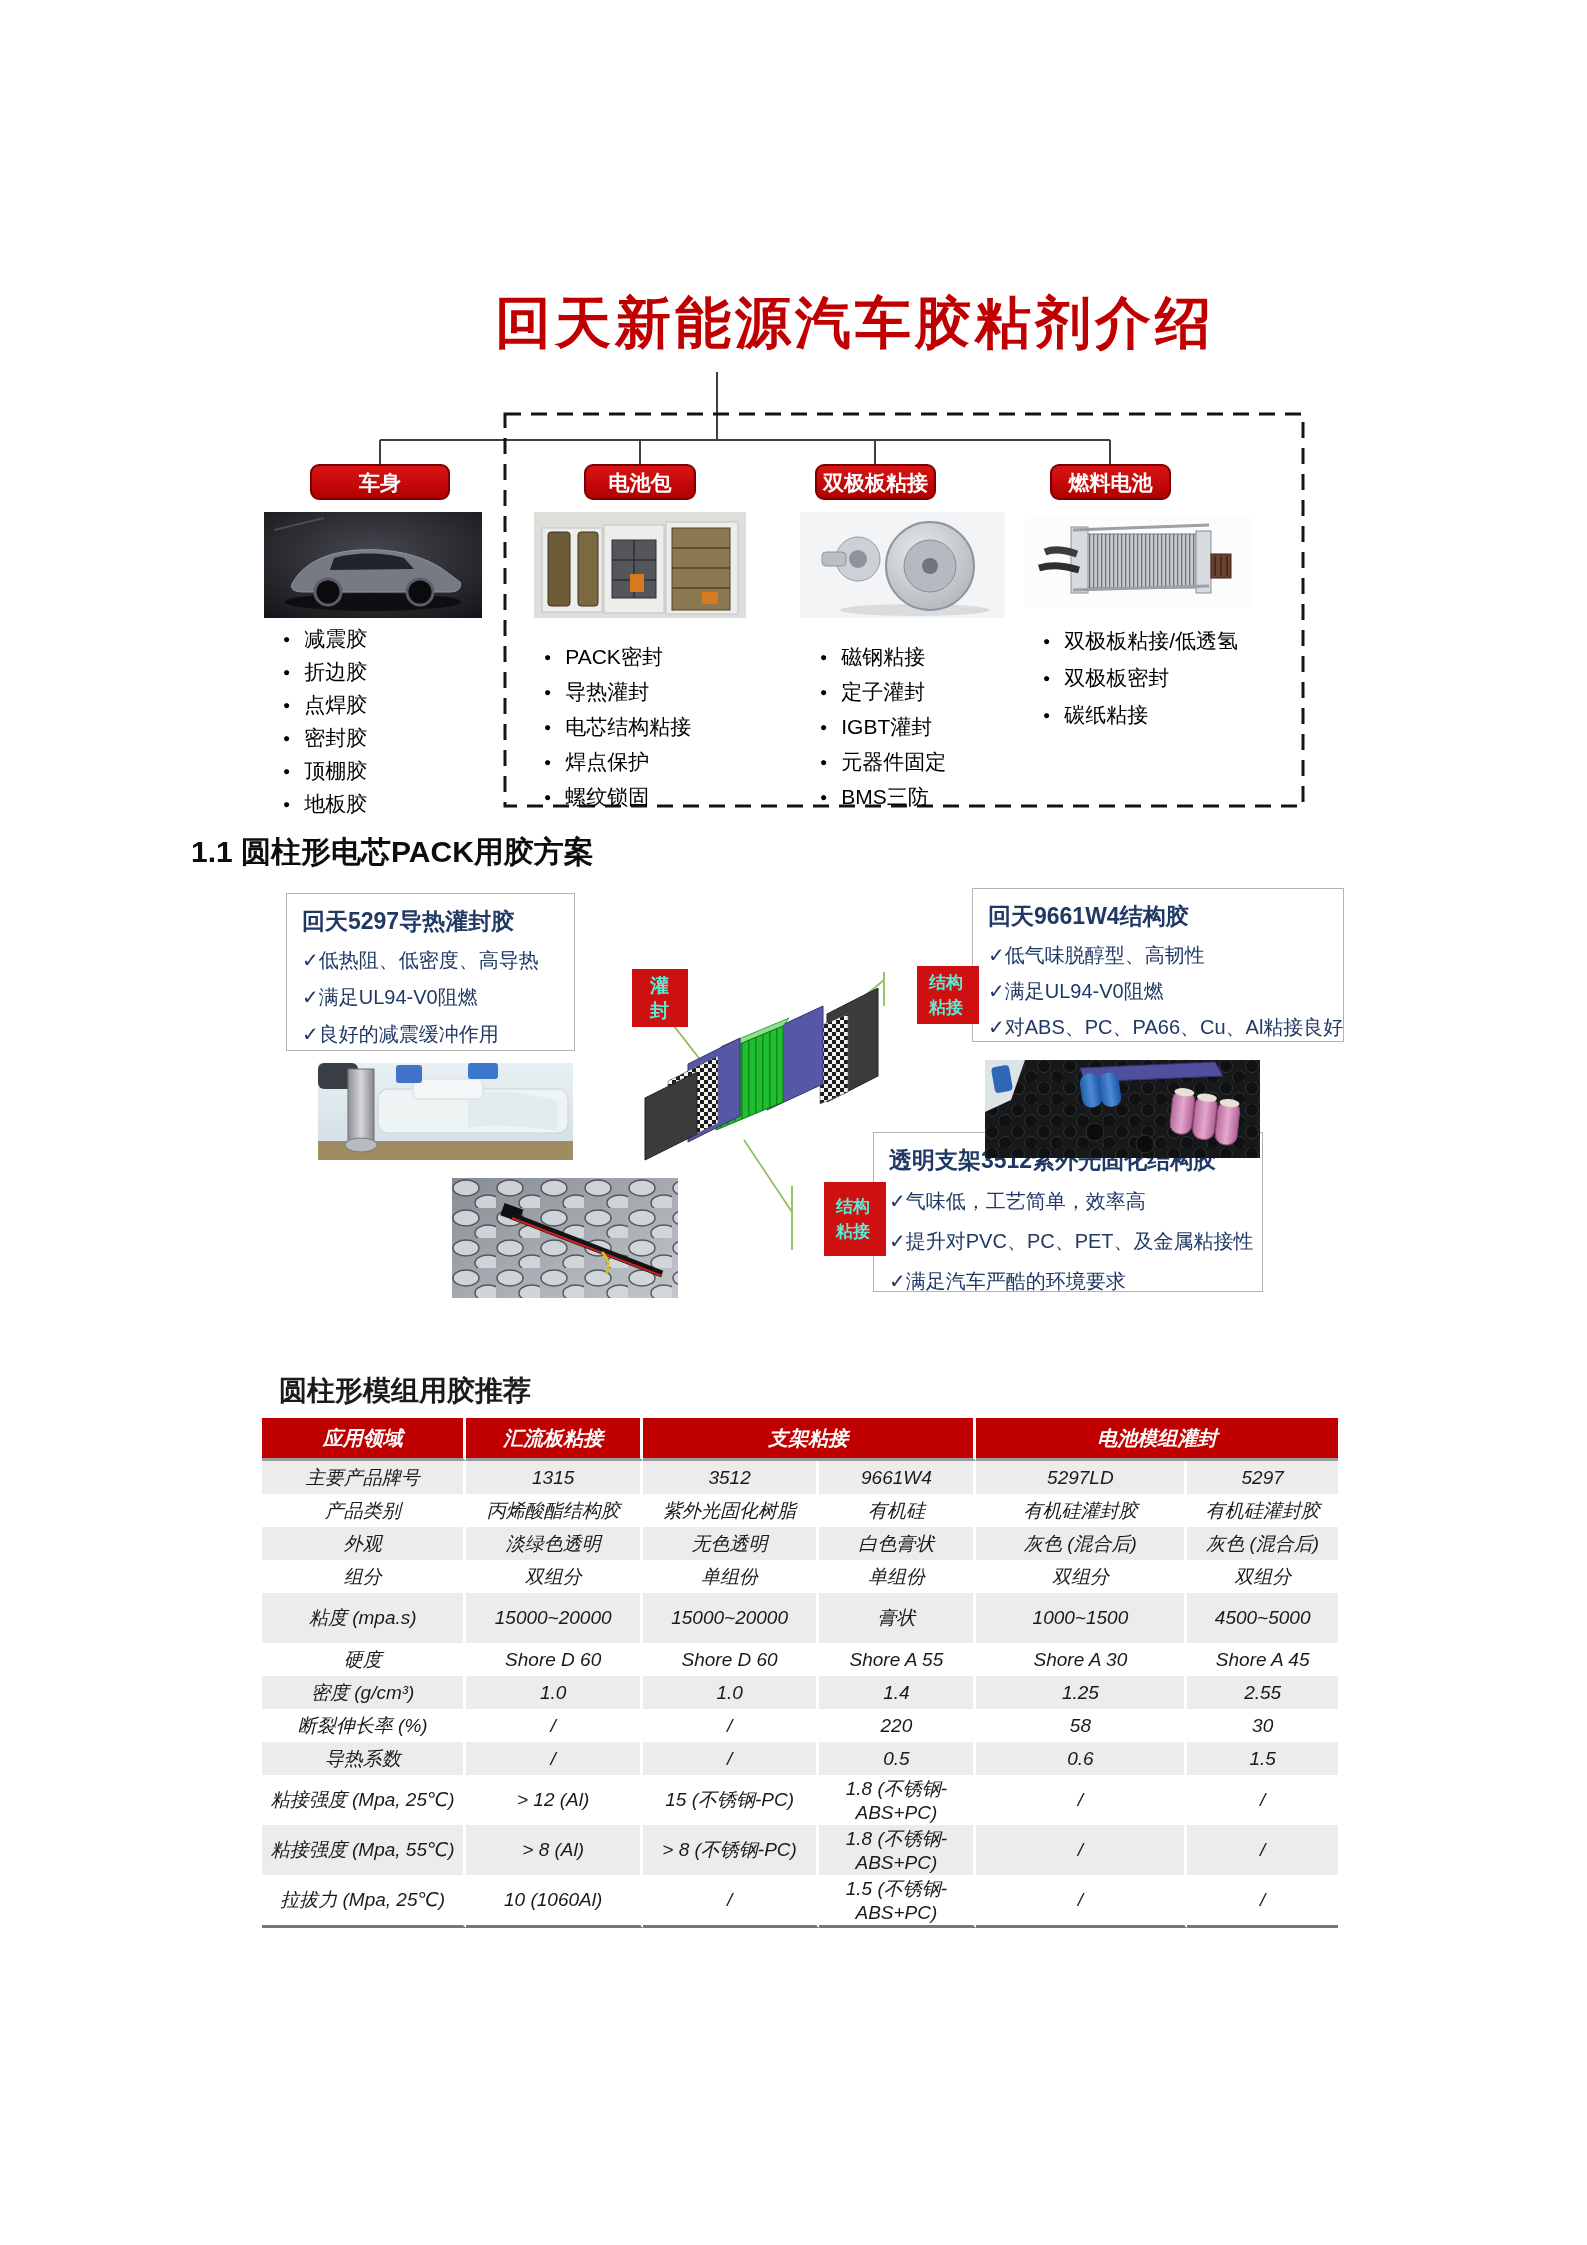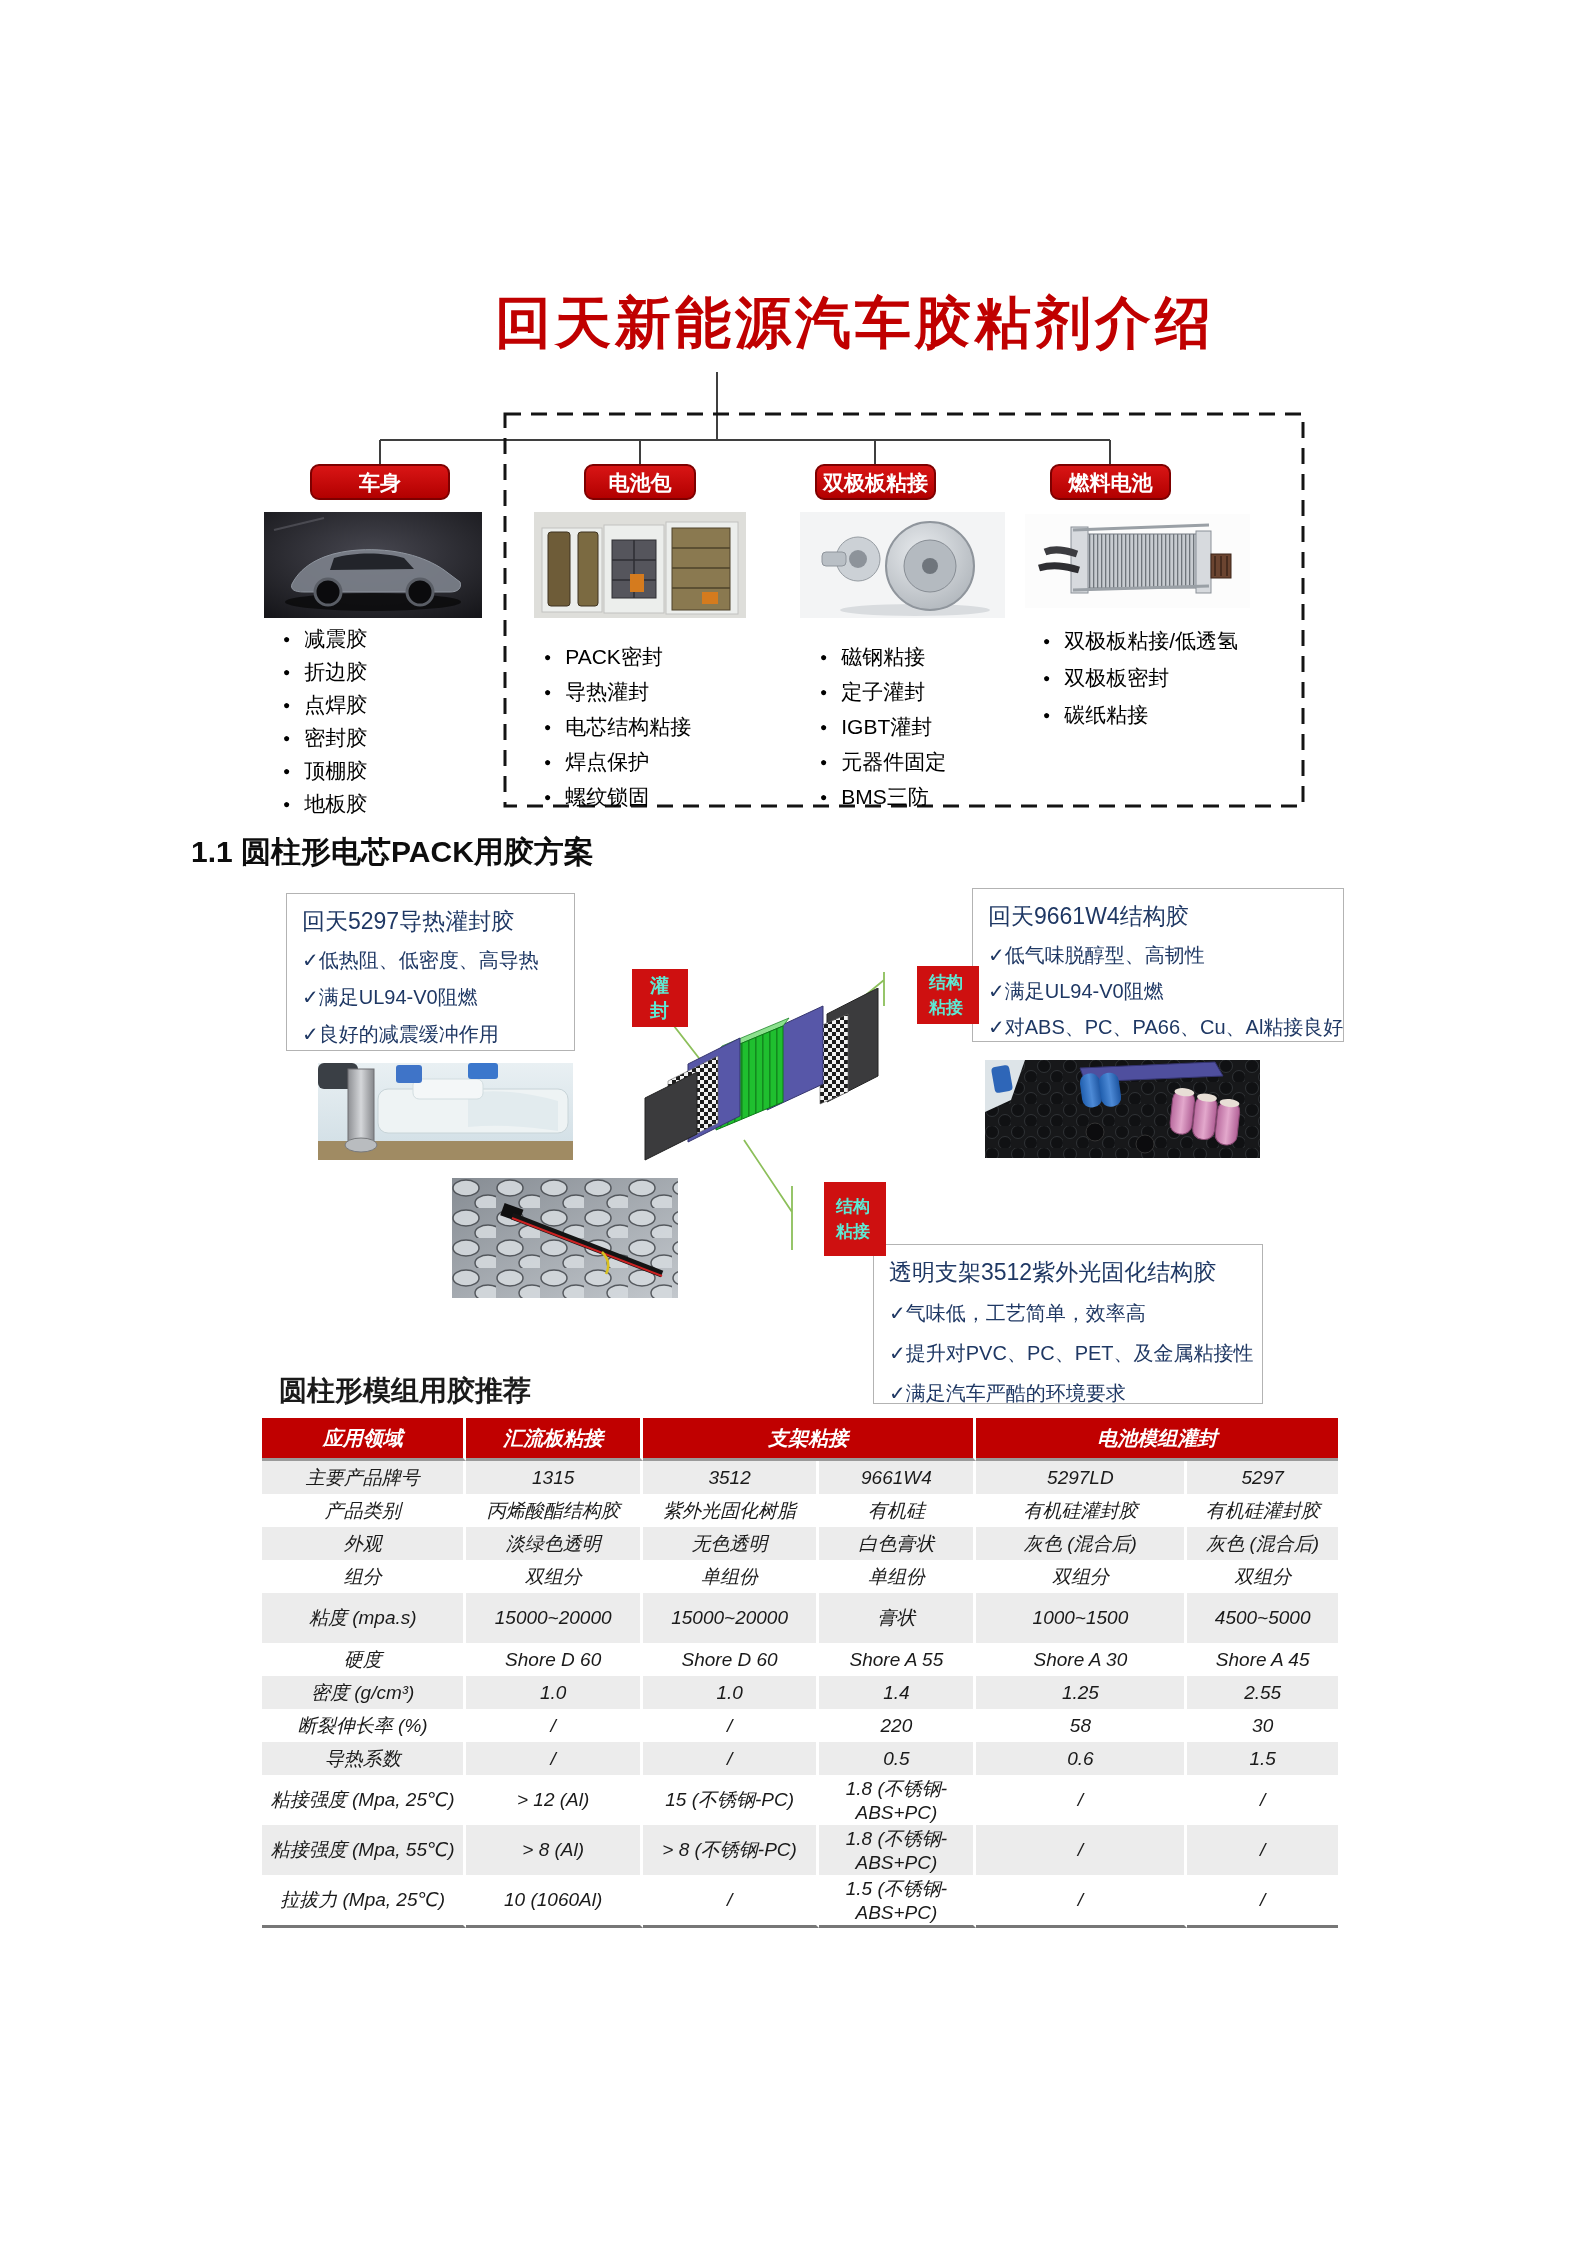"回天5297导热灌封胶" .callout .ct { font-weight: normal -> bold }
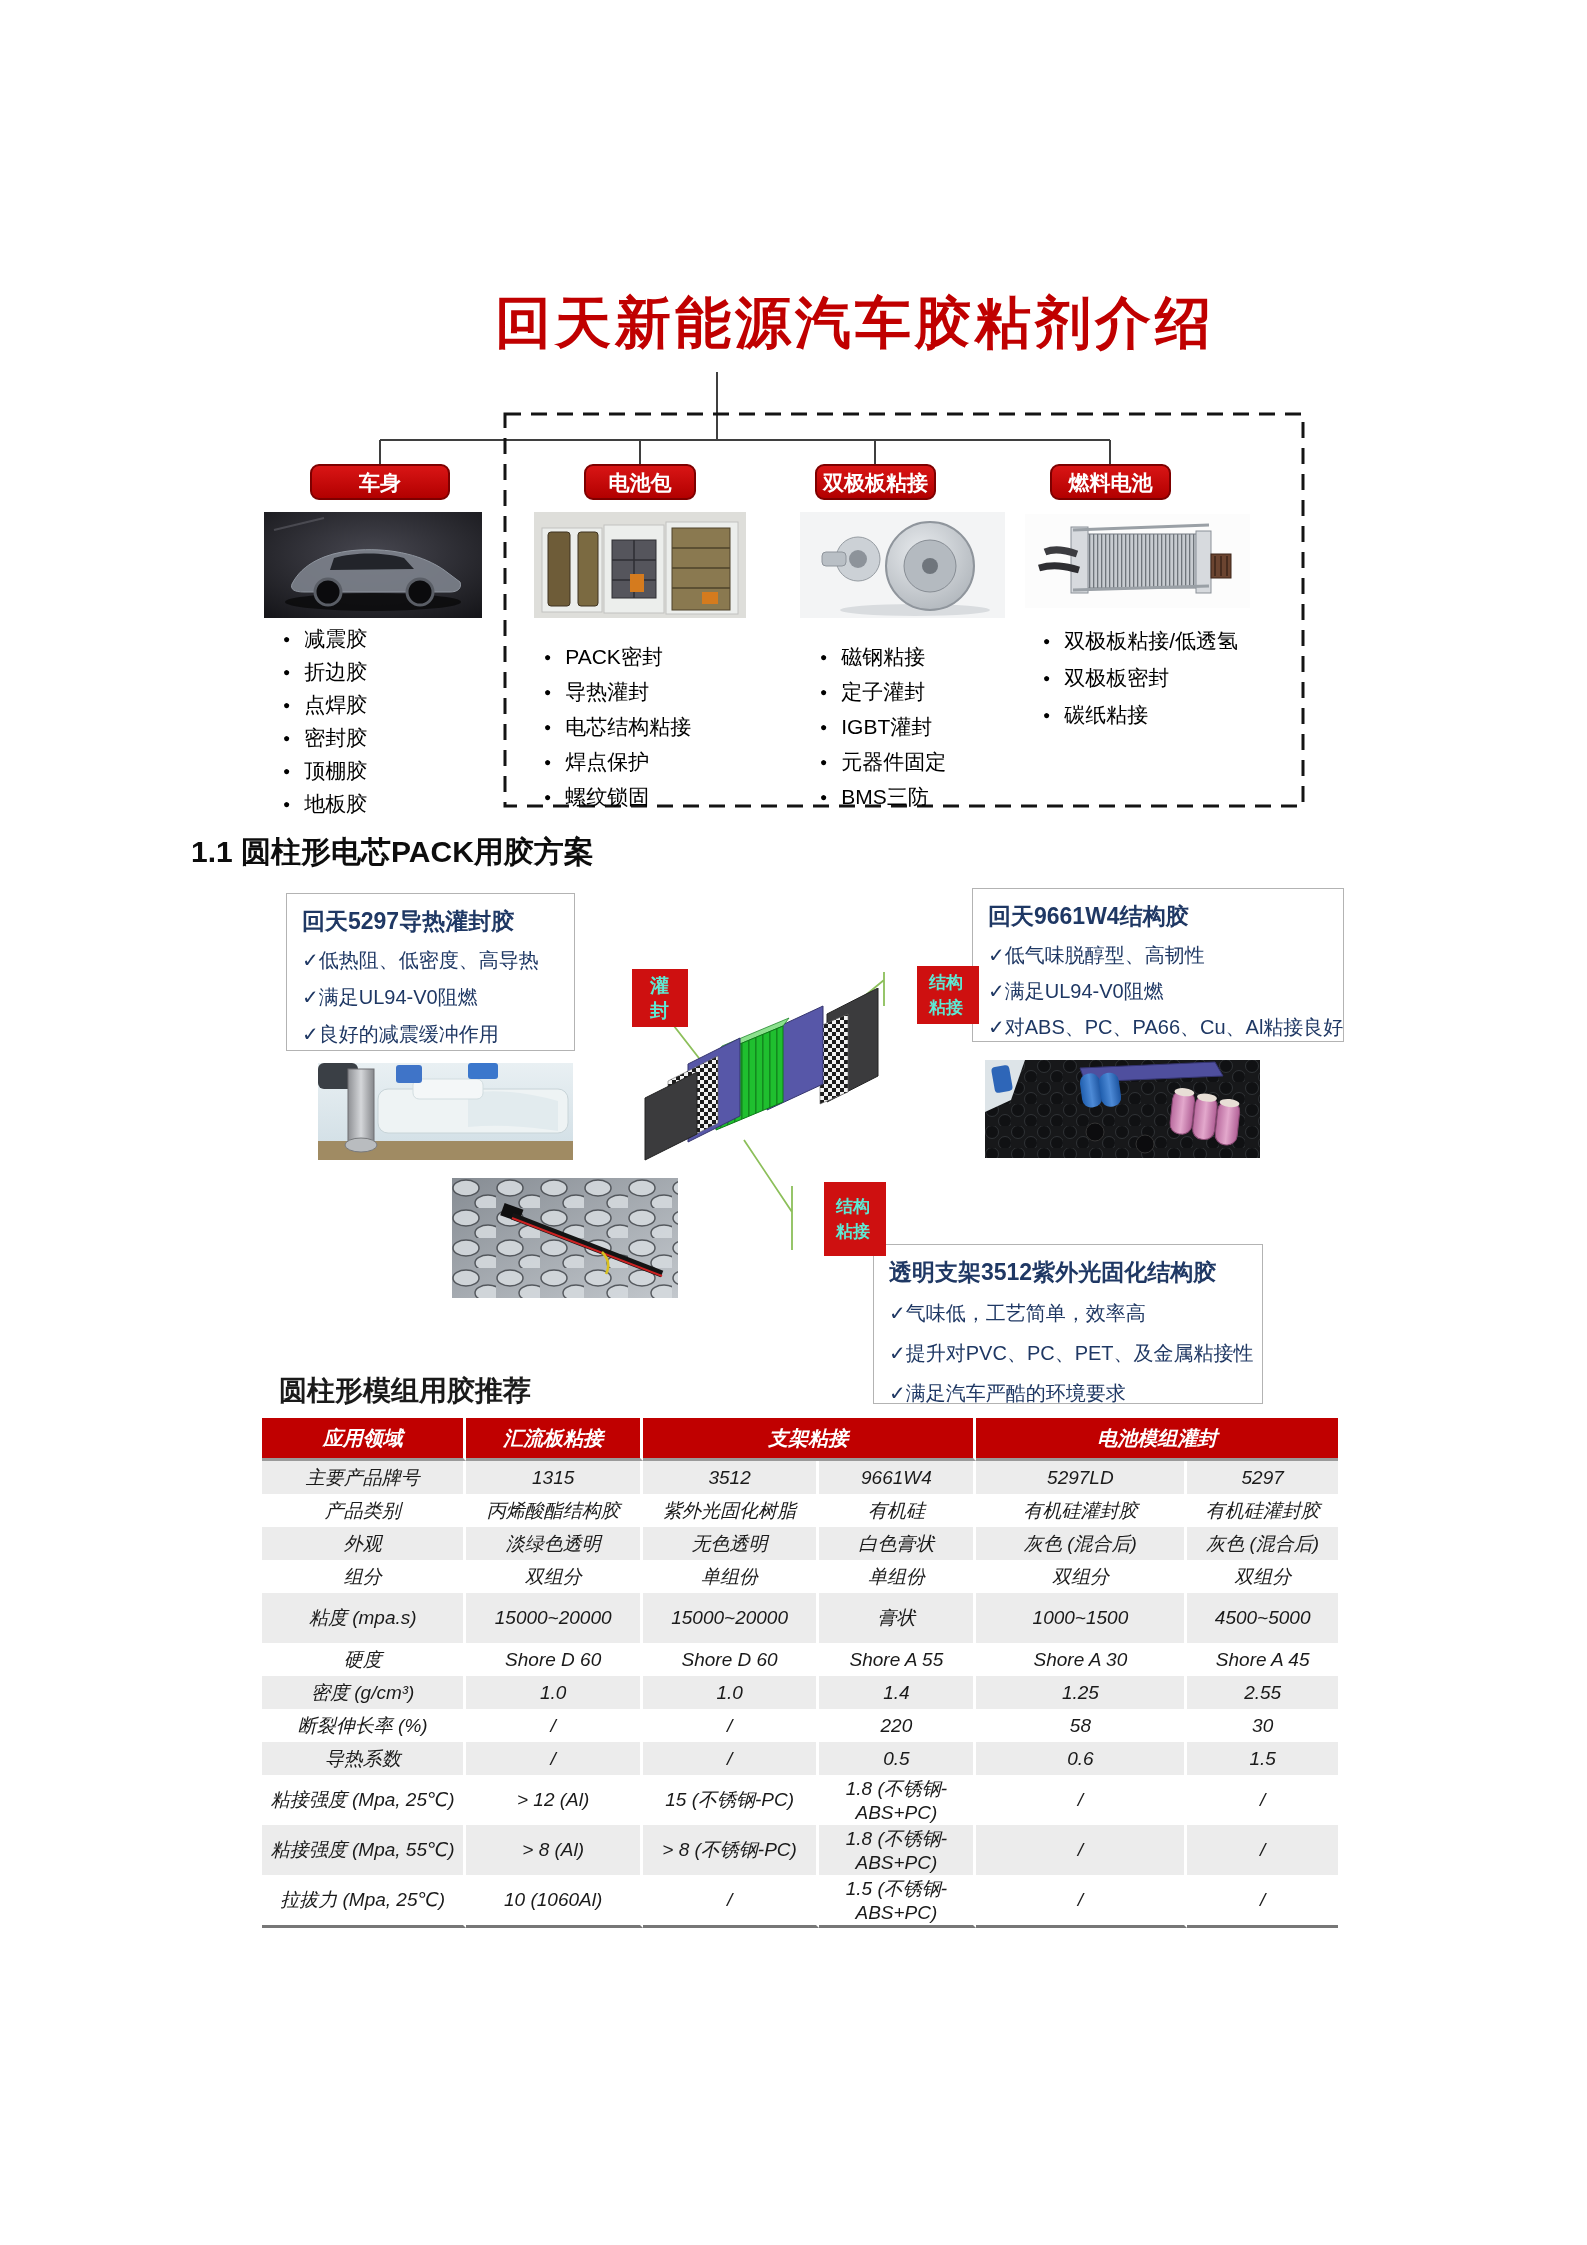"透明支架3512紫外光固化结构胶" #co3 { top: 1244px -> 1132px }
